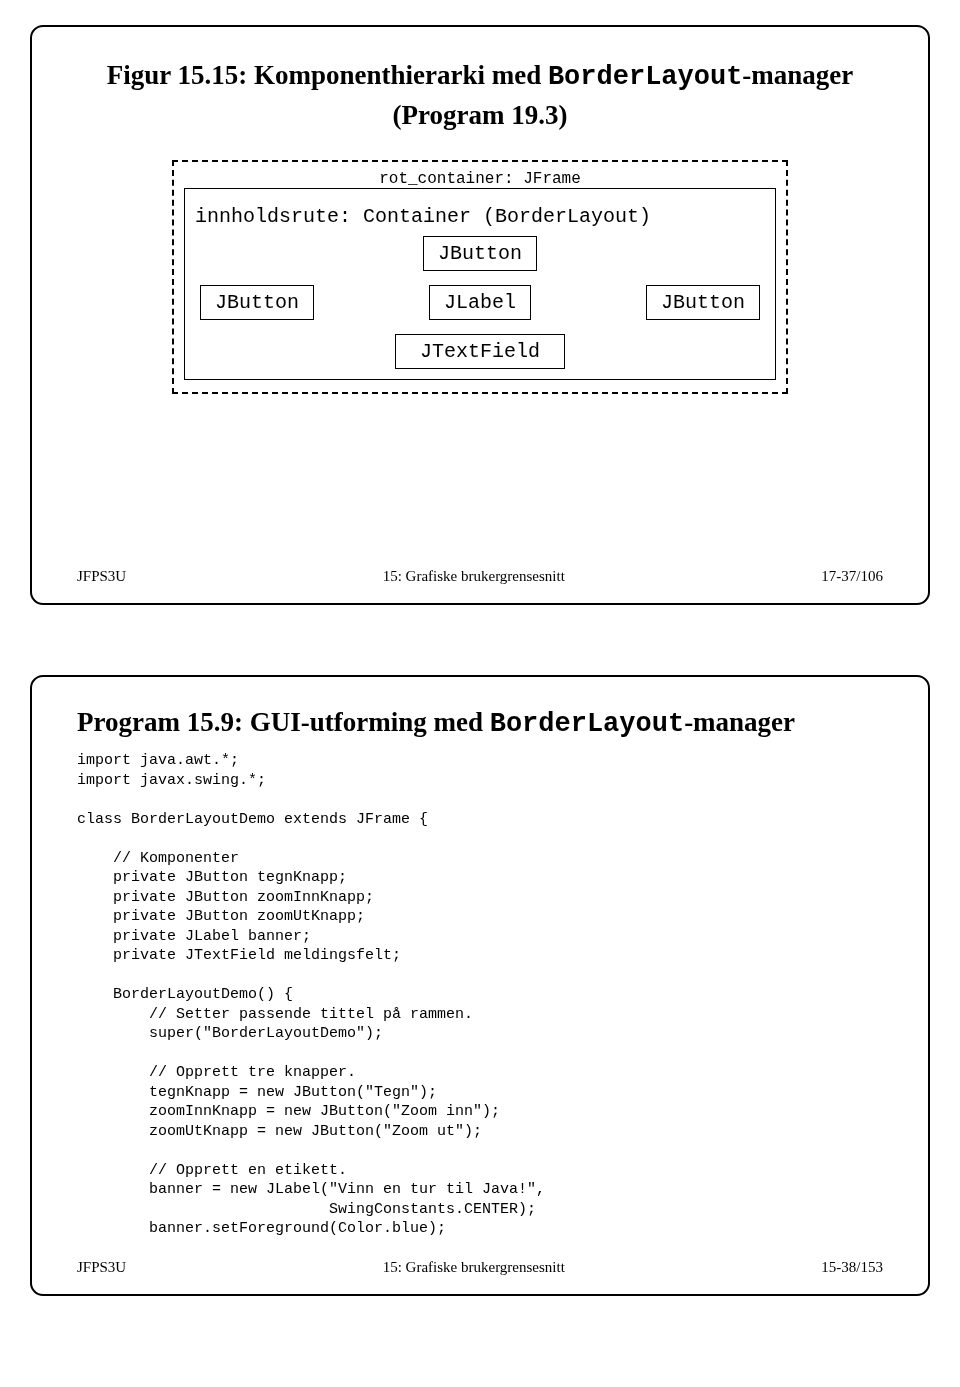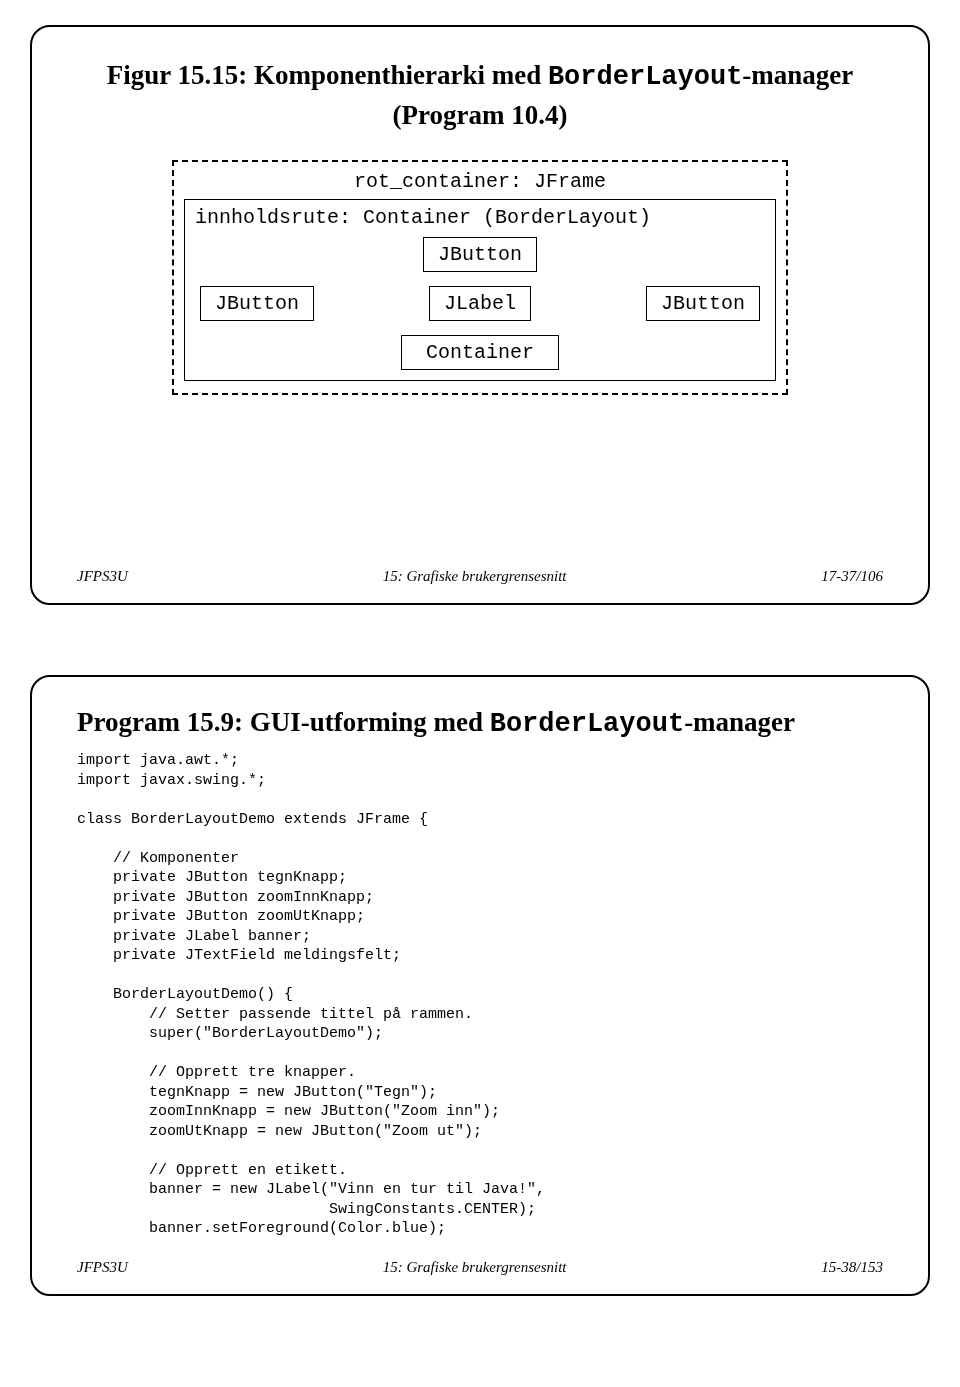"Figur 15.15: Komponenthierarki med" .slide { border-radius: 20px -> 13px }
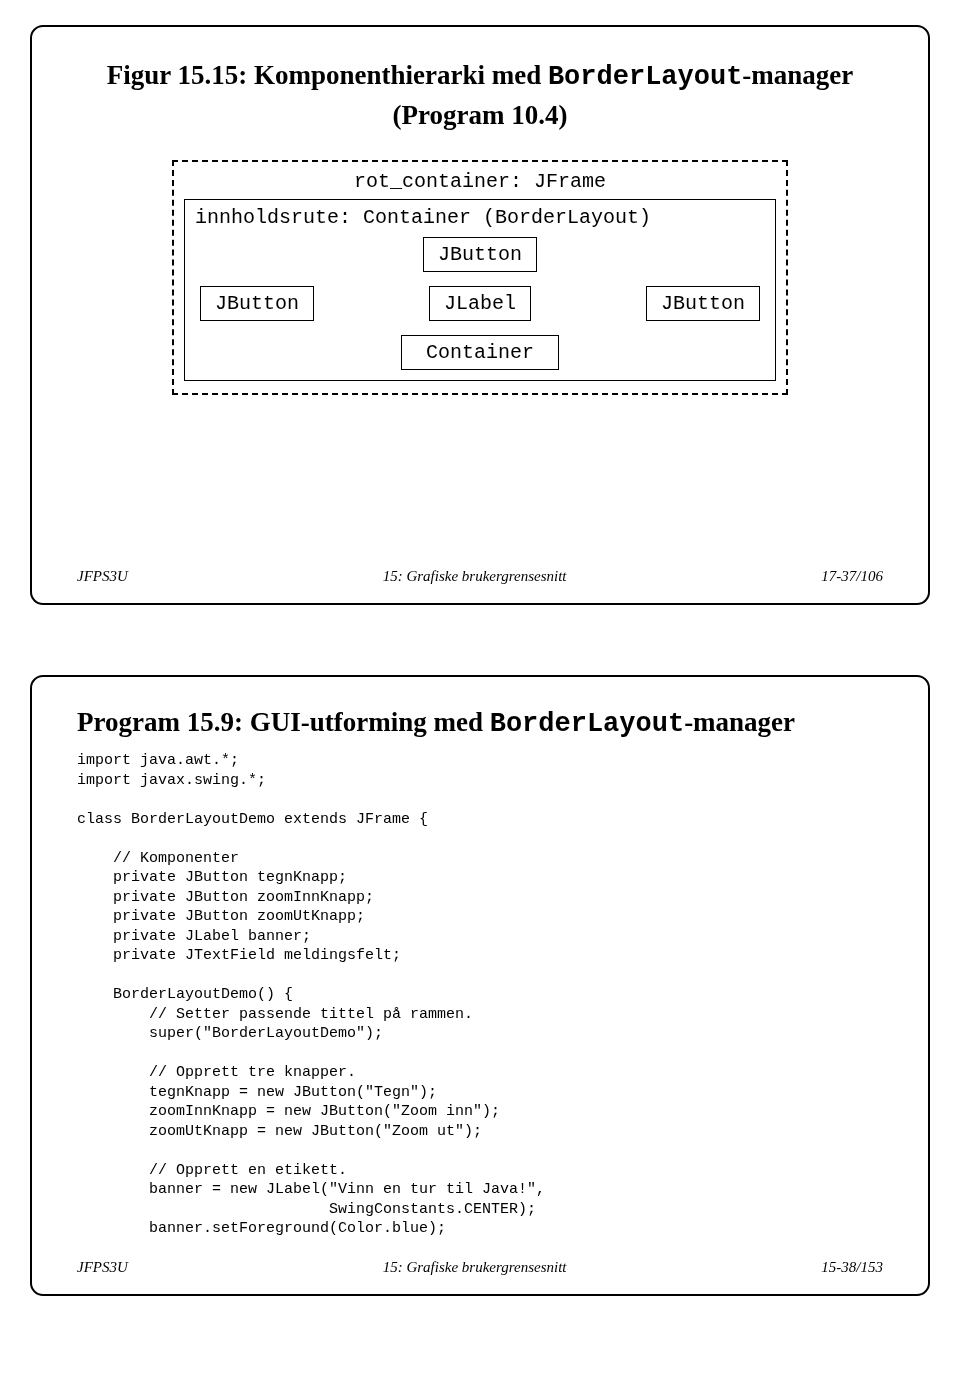"(Program 10.4)" span { text: 10.4 -> 19.3 }
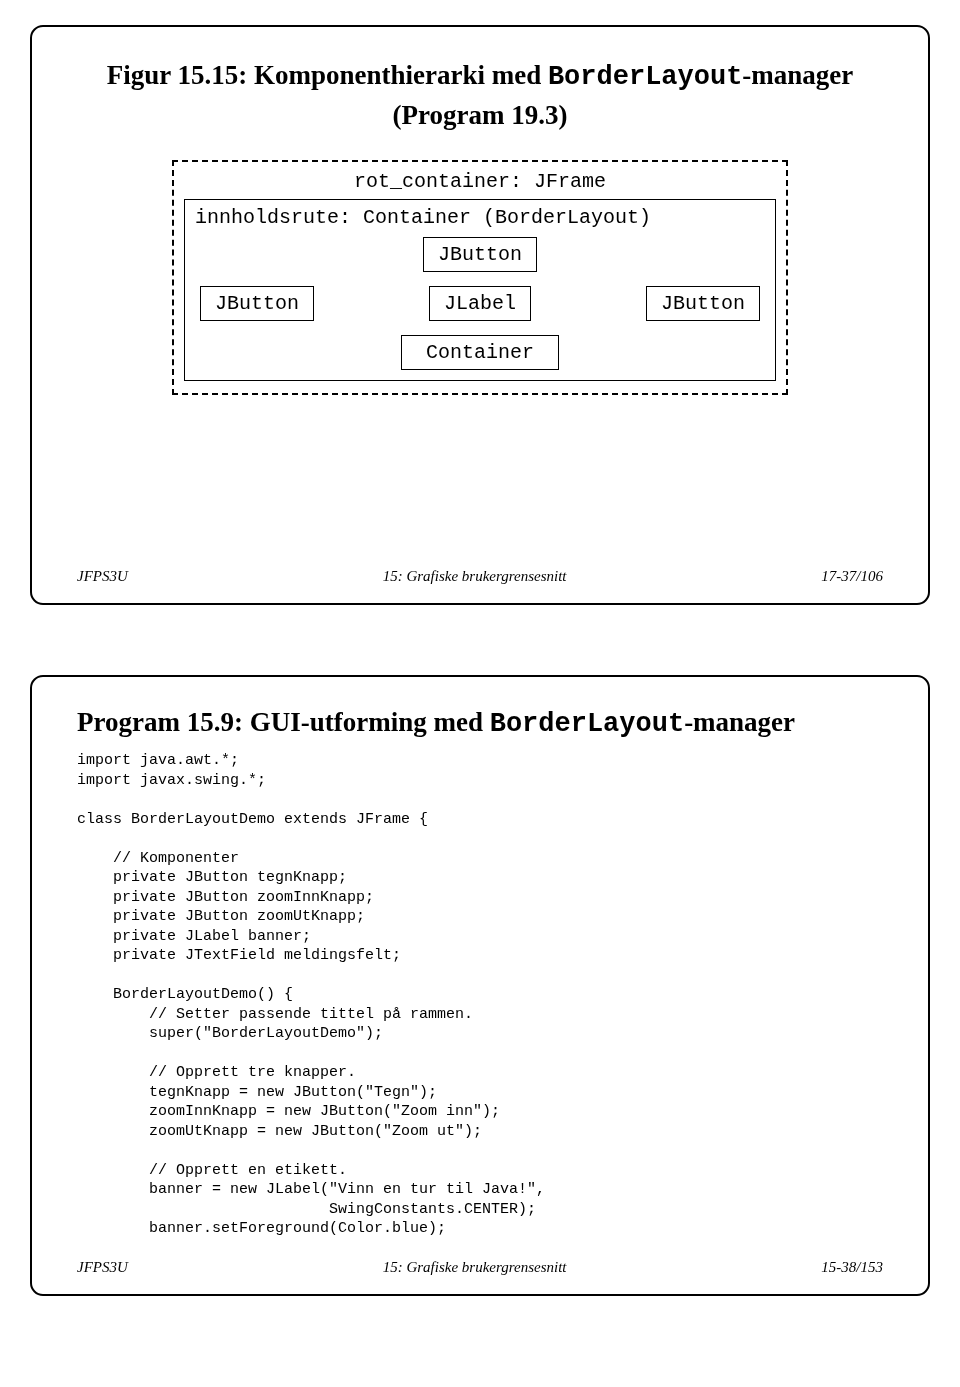"rot_container: JFrame" .diagram-inner-label { font-size: 20px -> 16px; margin-bottom: 6px -> none }
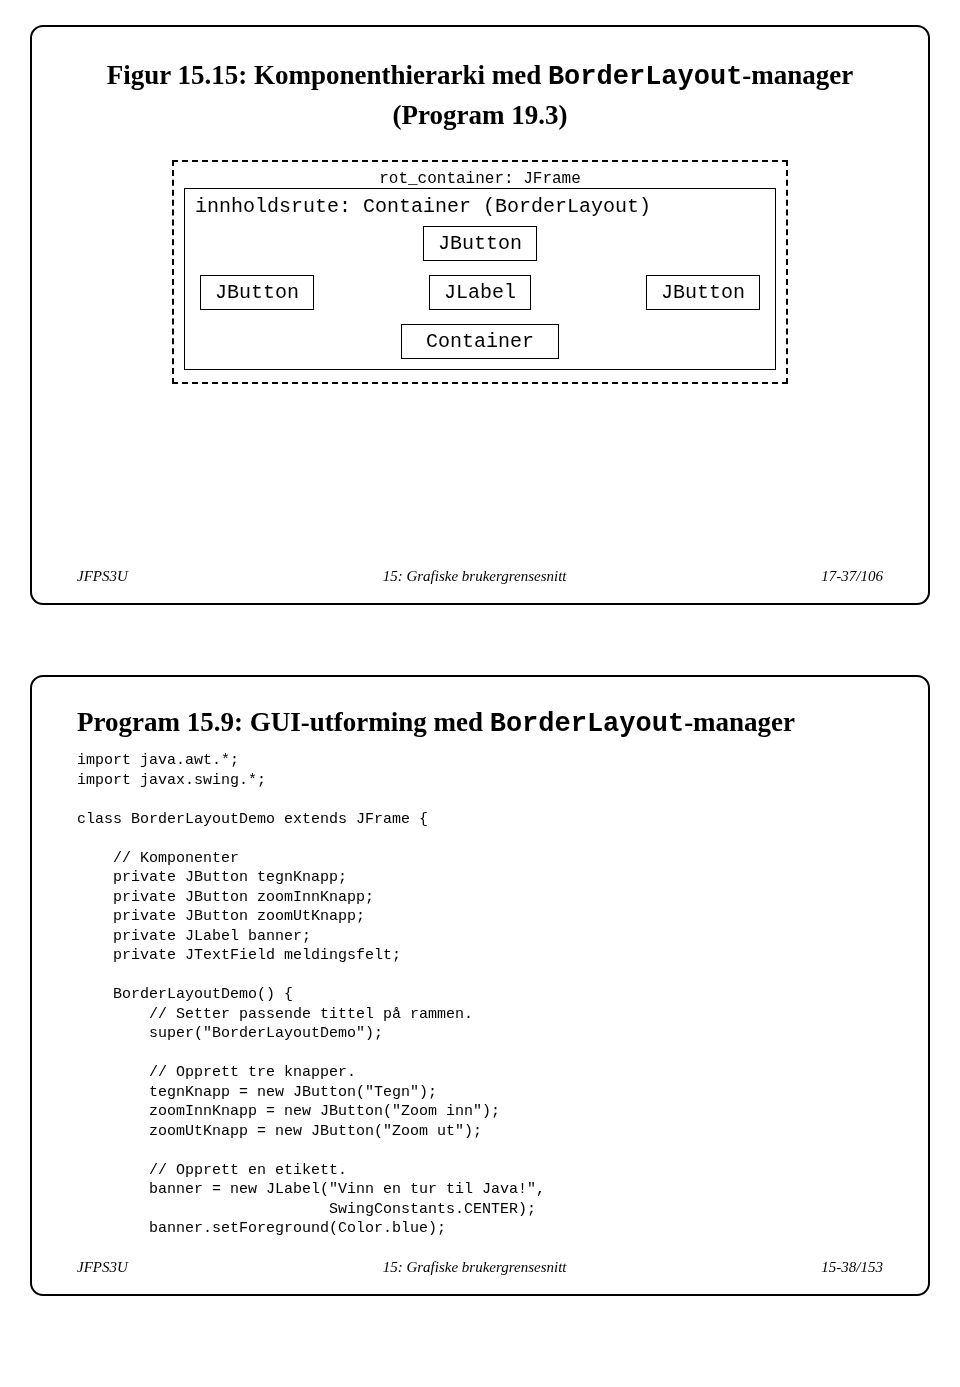"innholdsrute: Container (BorderLayout)" .container-box { padding: 6px 10px 10px 10px -> 16px 10px 10px 10px }
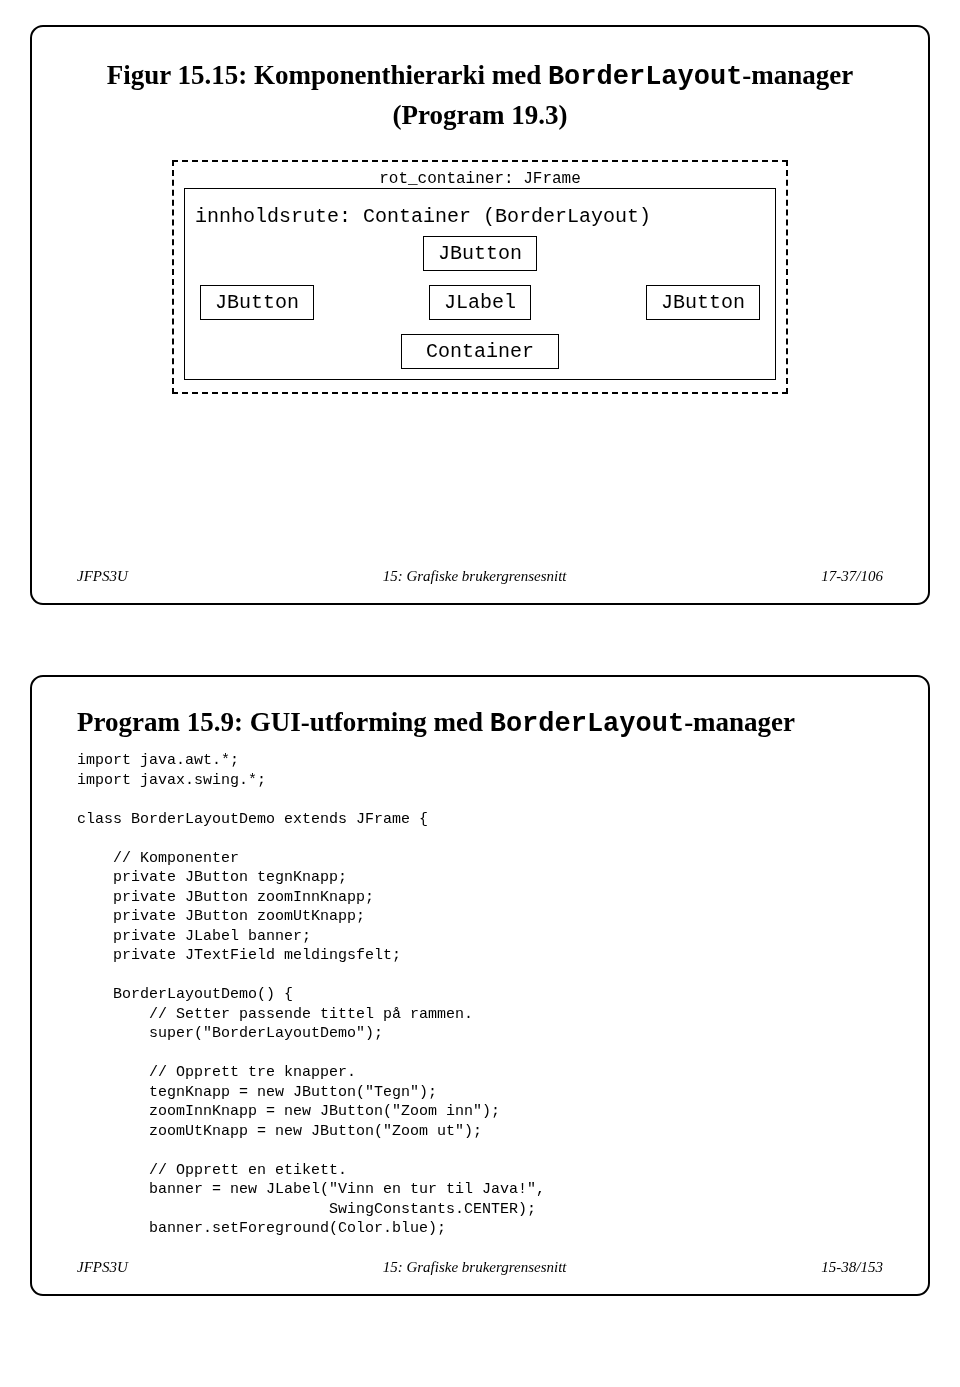"Container" div.textfield-box { text: Container -> JTextField }
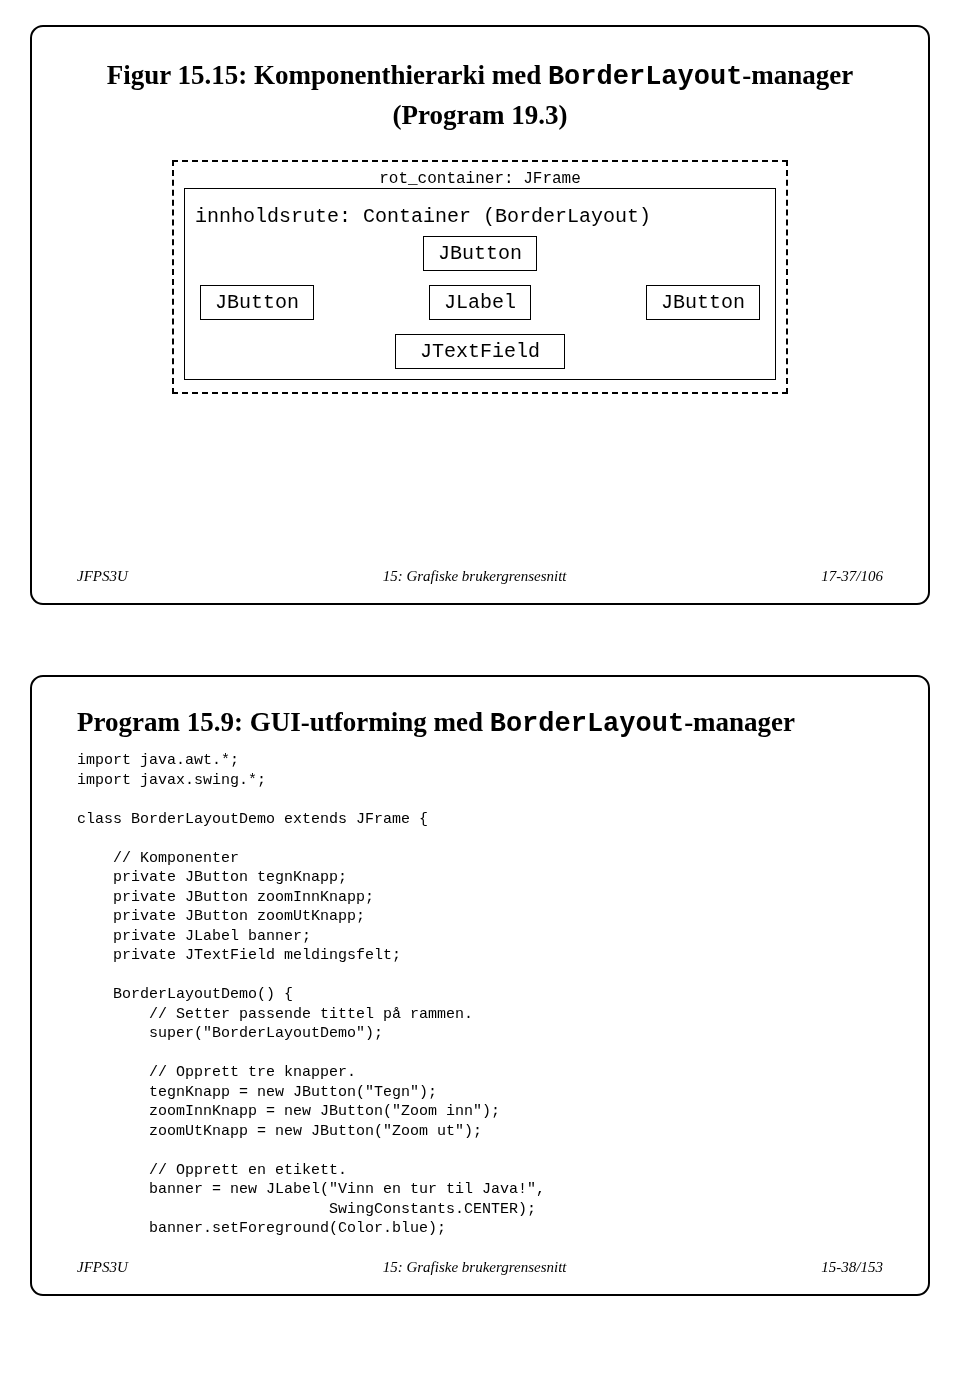"JFPS3U" .slide-footer { font-style: italic -> none }
